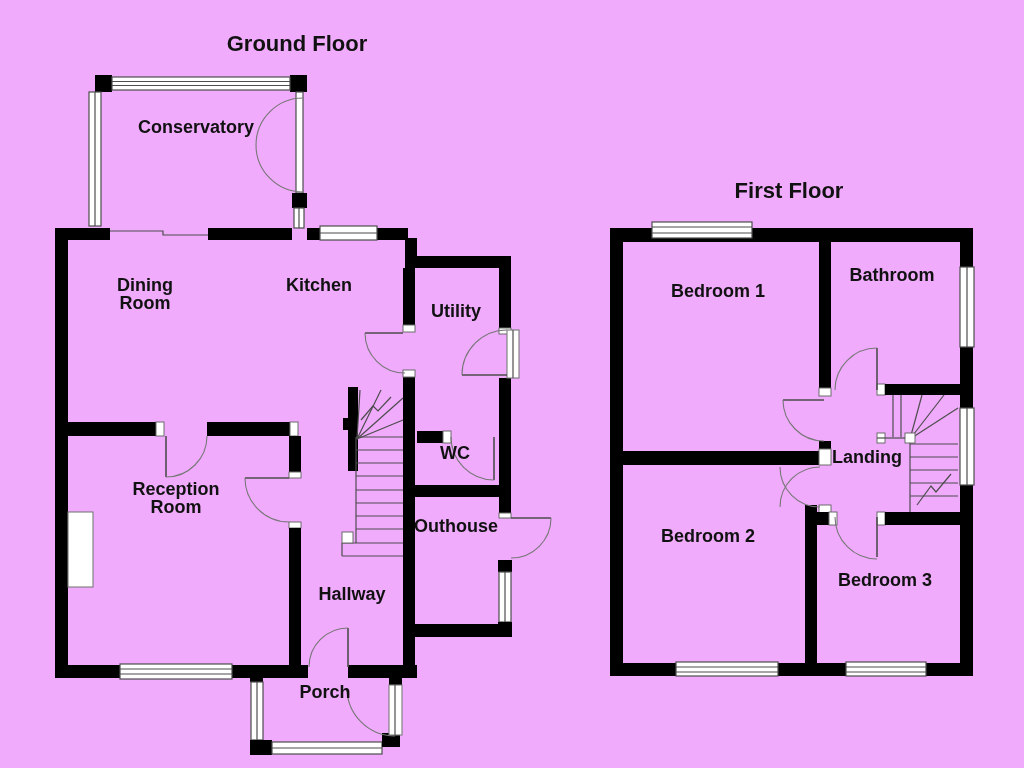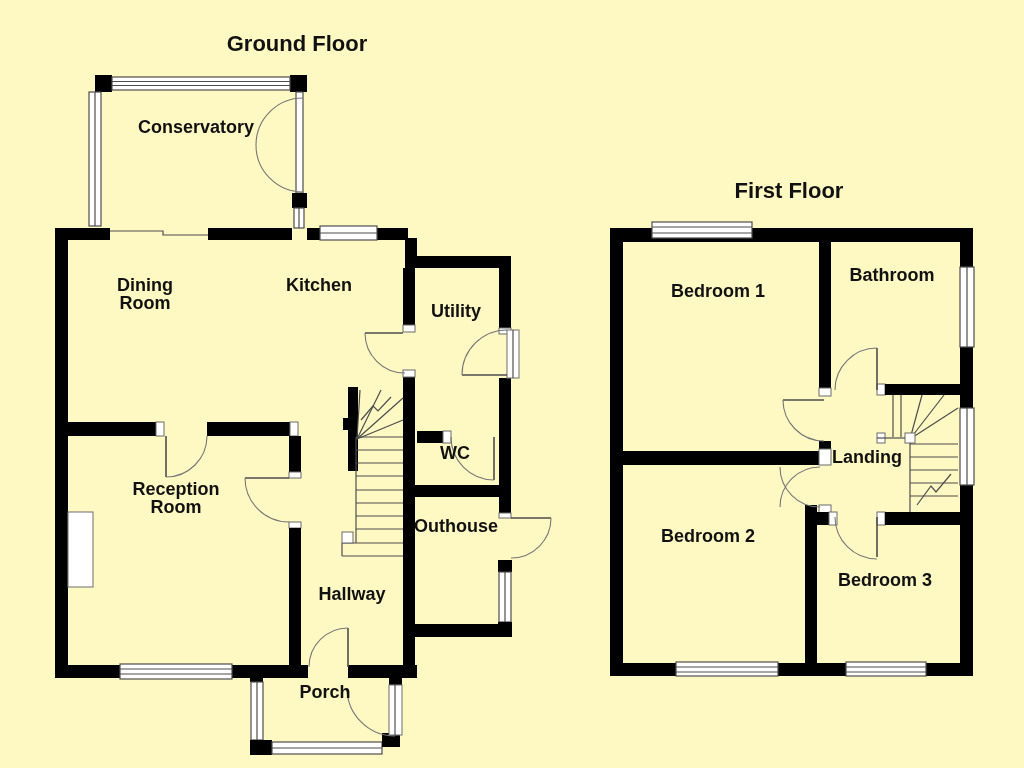"Ground Floor" .plan-wrap { background: #fef9c3 -> #f0abfc }
